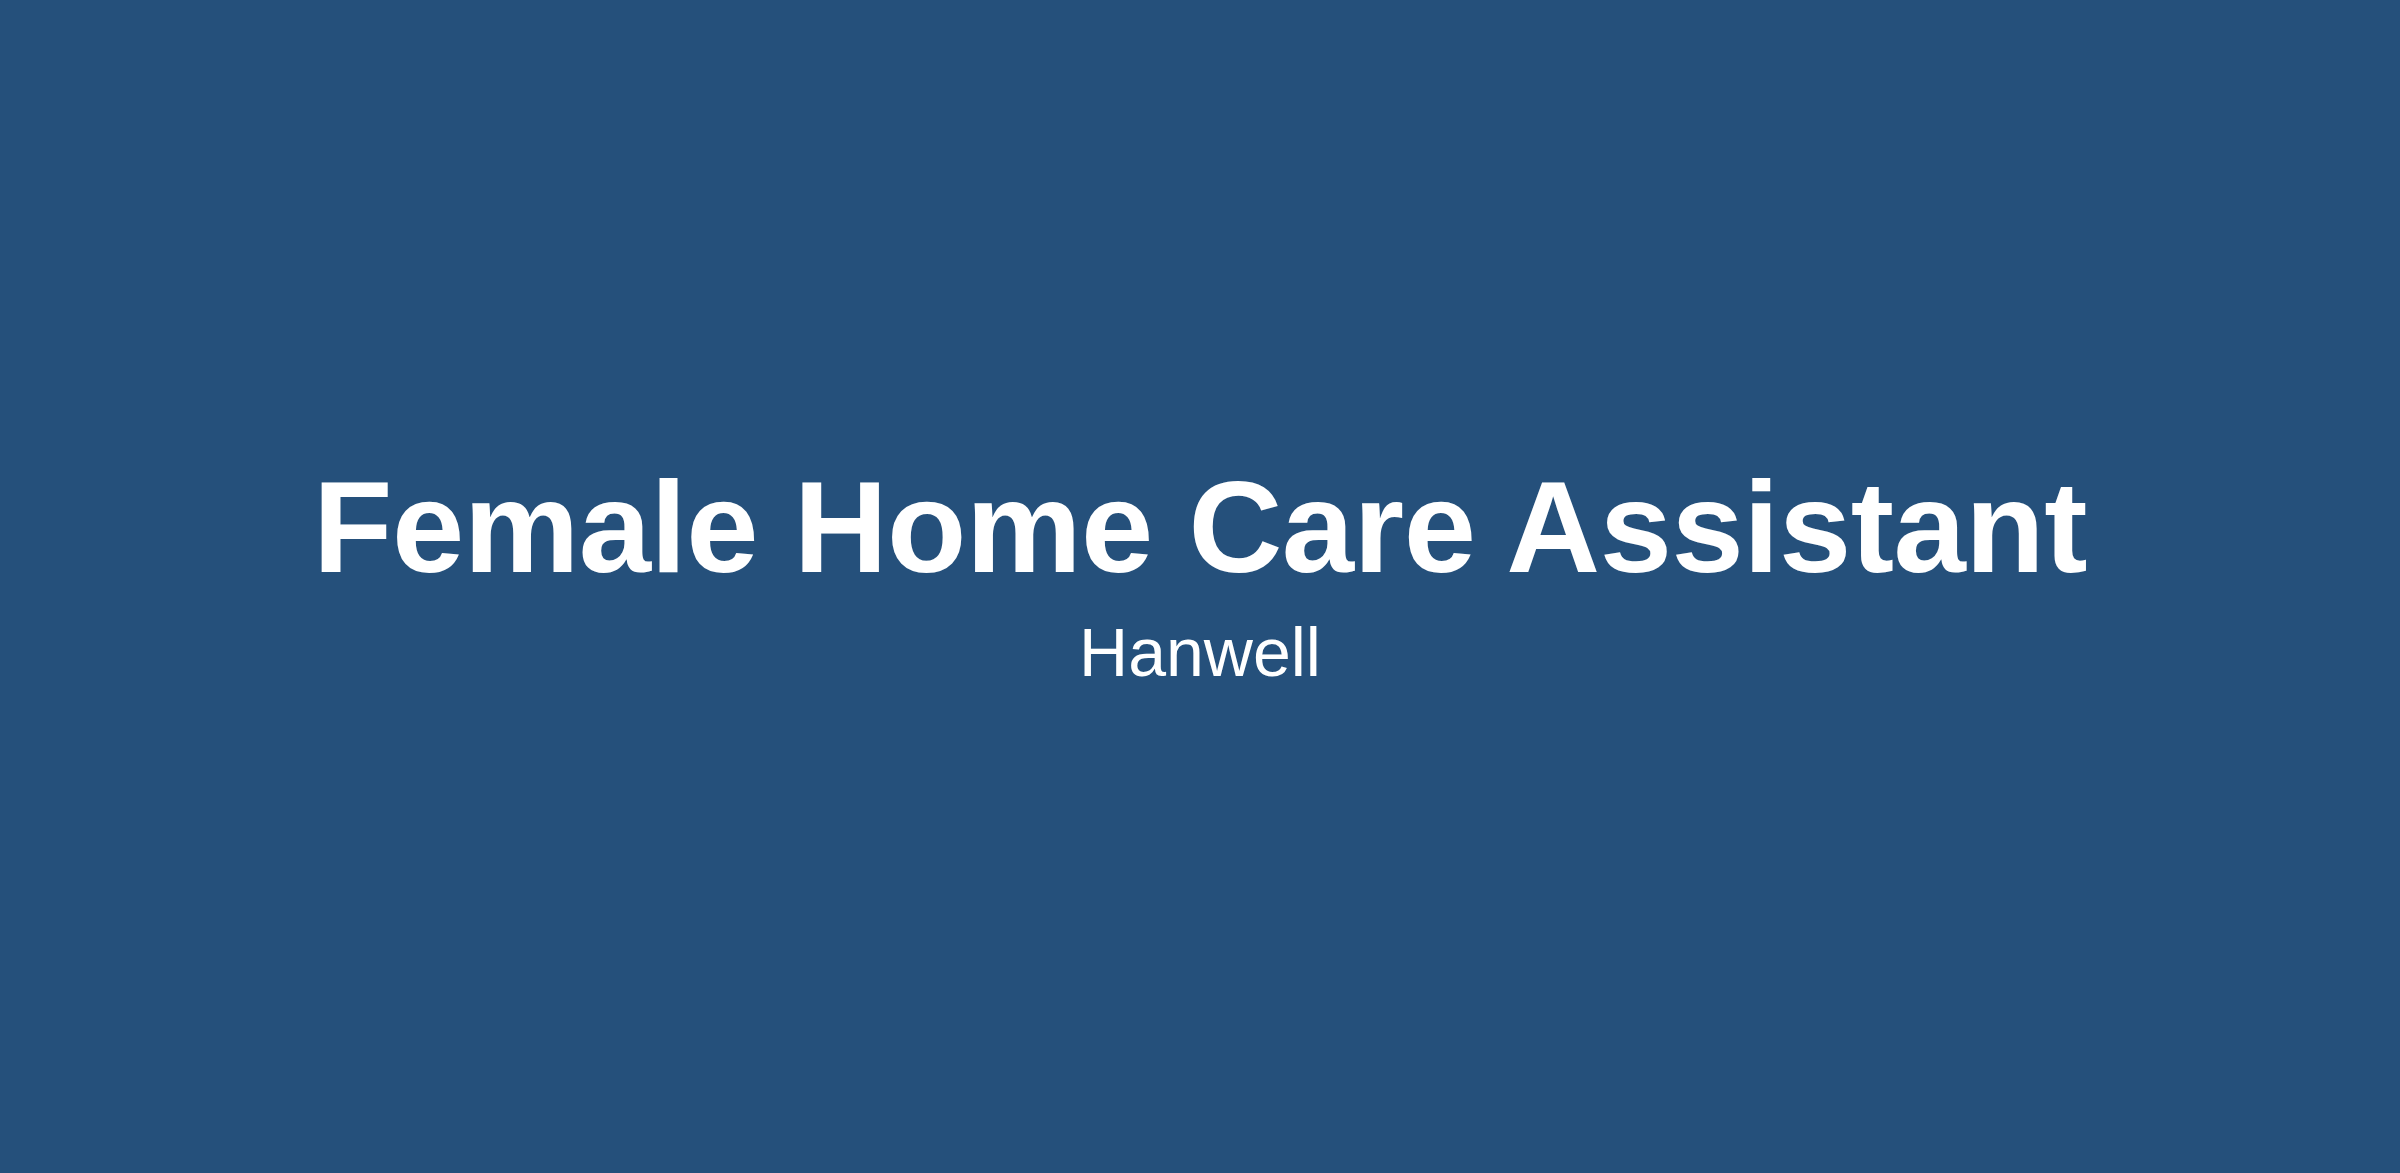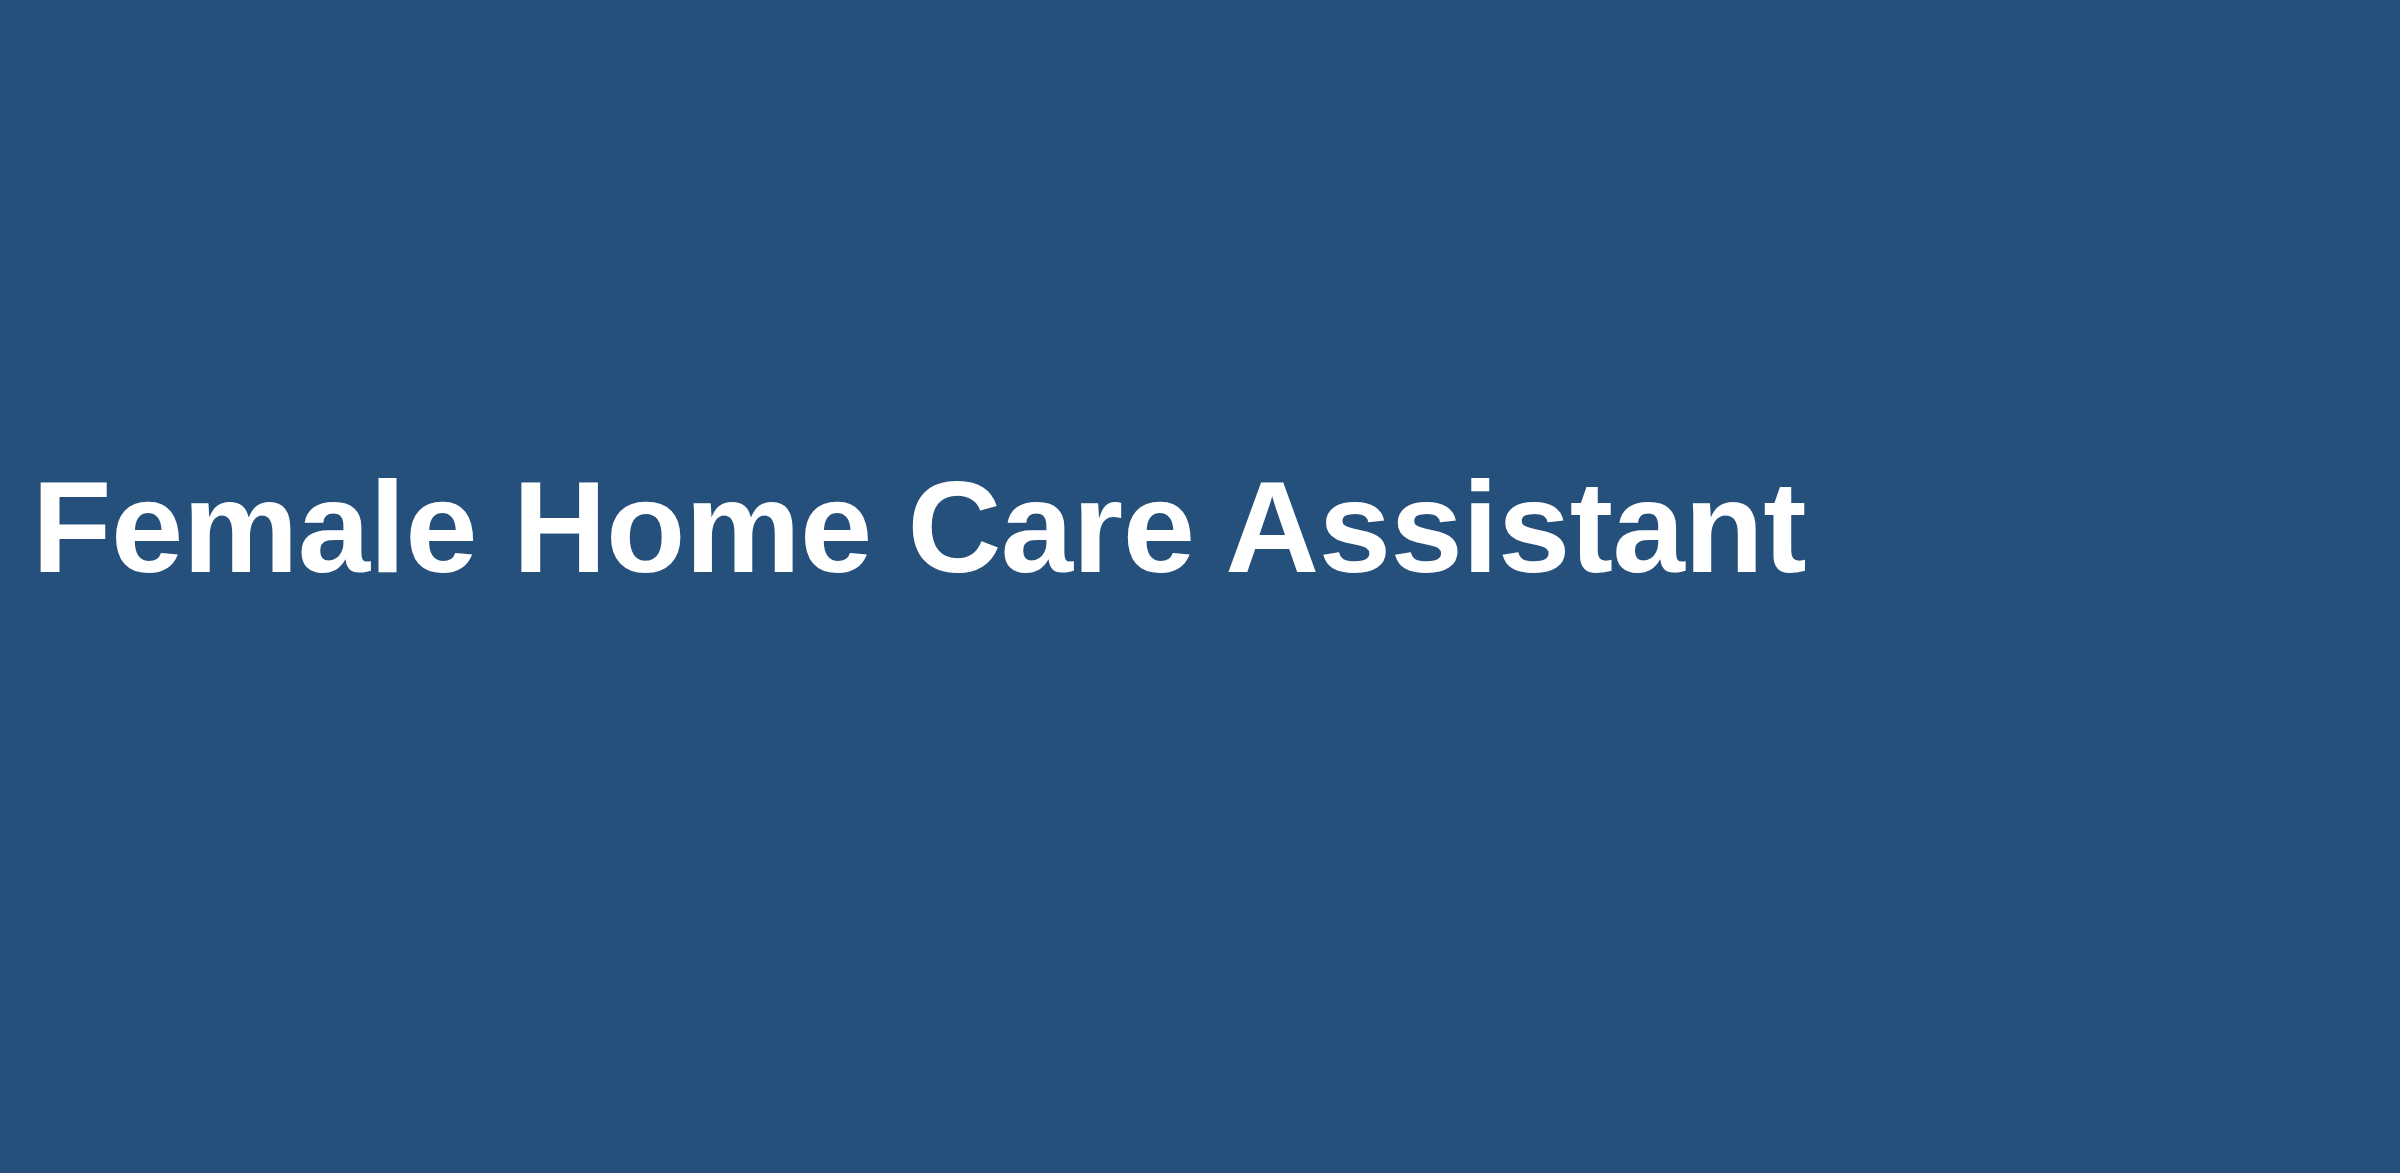"Female Home Care Assistant" .banner-content { flex-direction: row -> column; padding: 0 32px -> 0 72px }
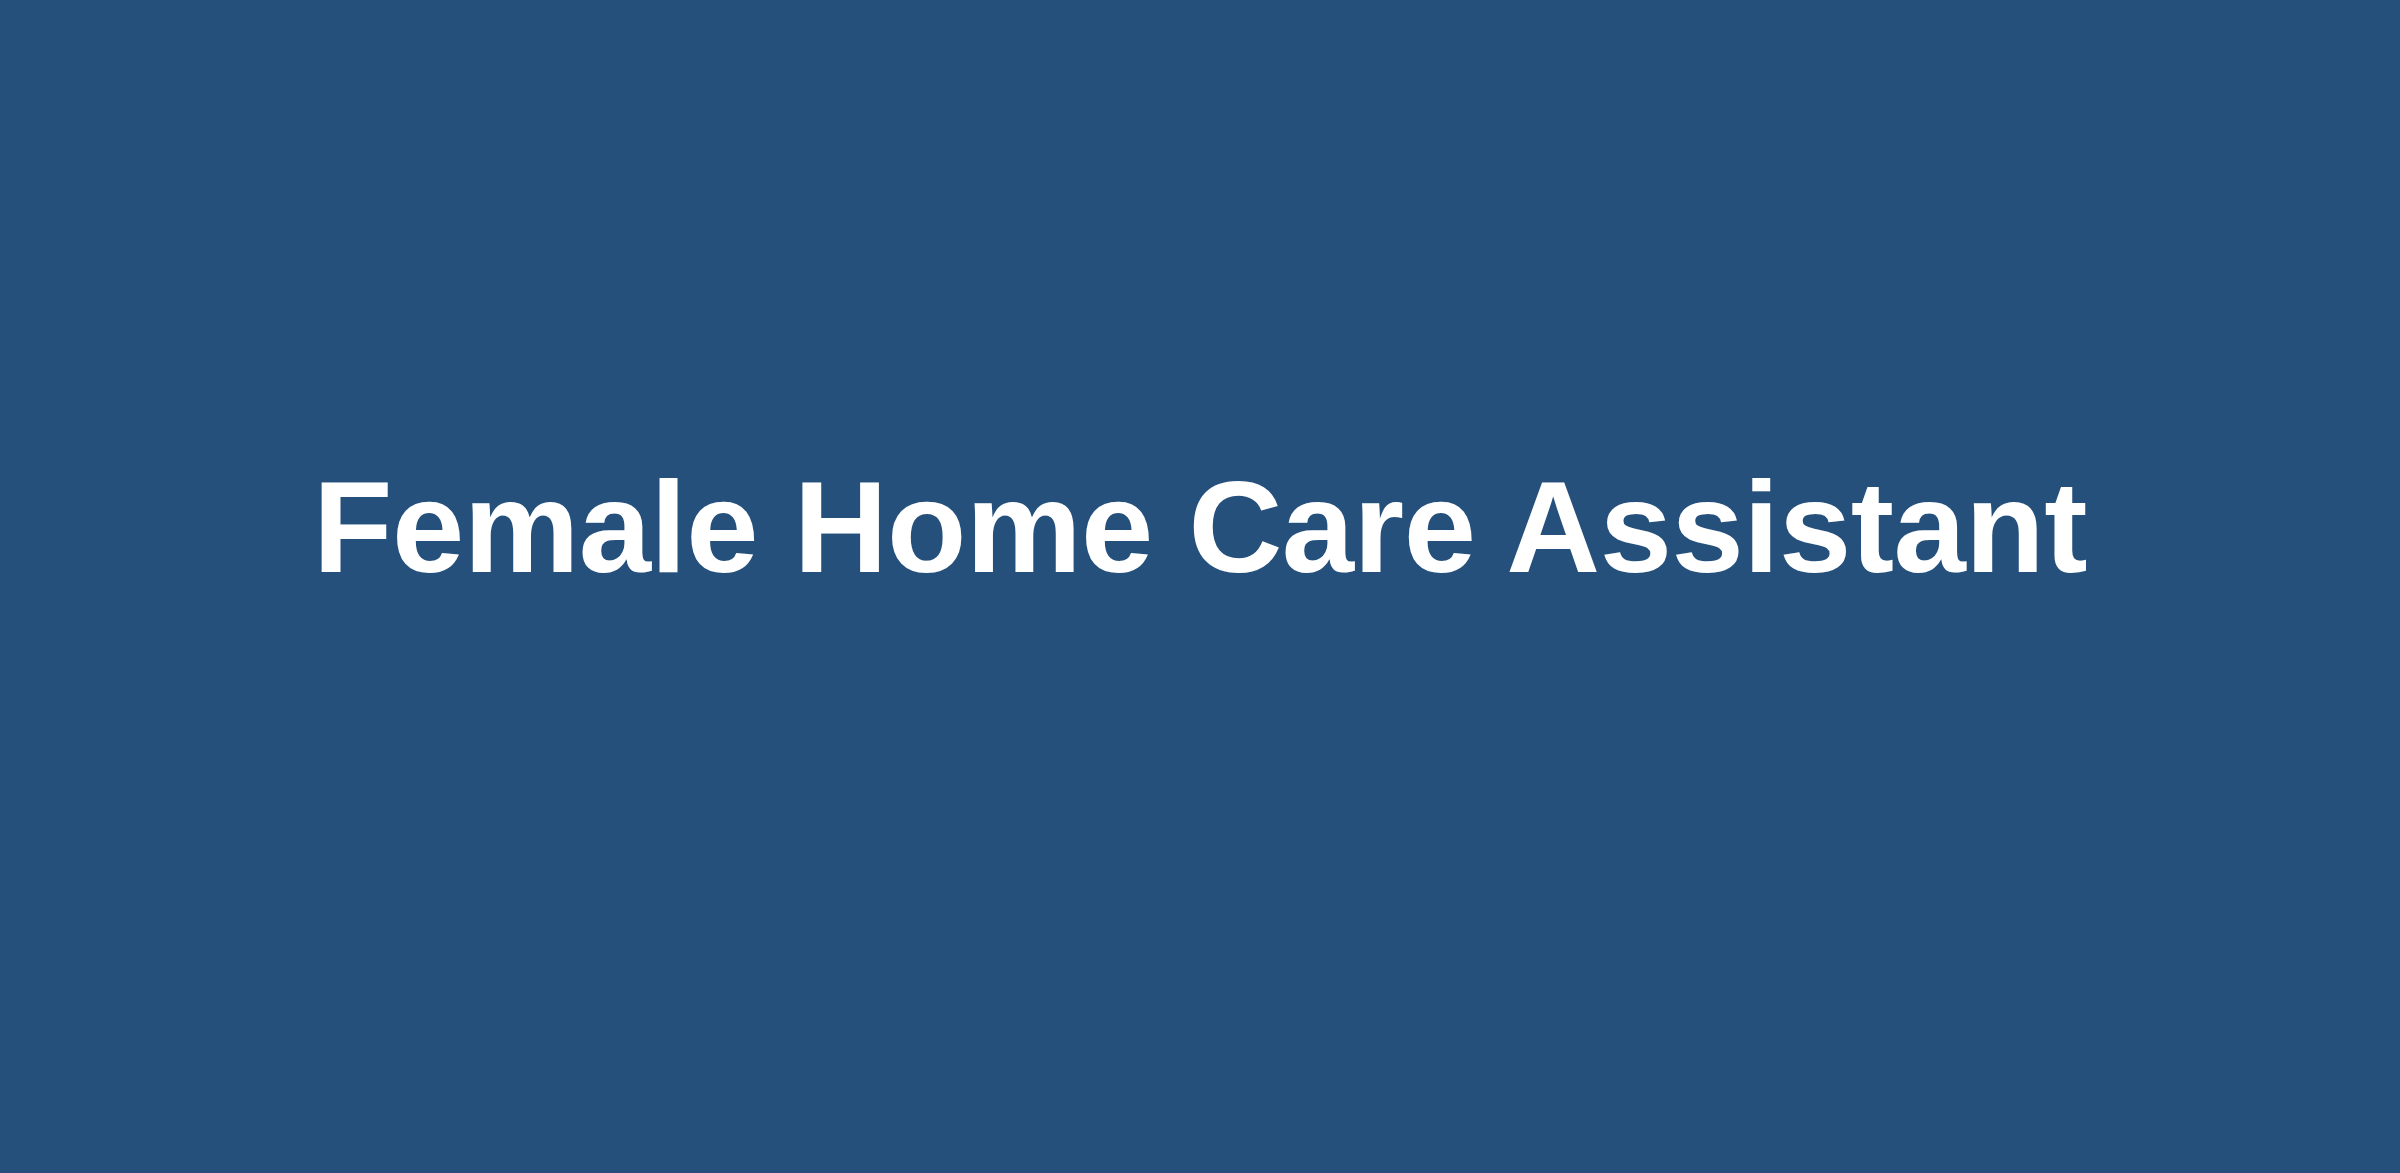"Hanwell" p.job-location { html: none -> <p>Hanwell</p> }
